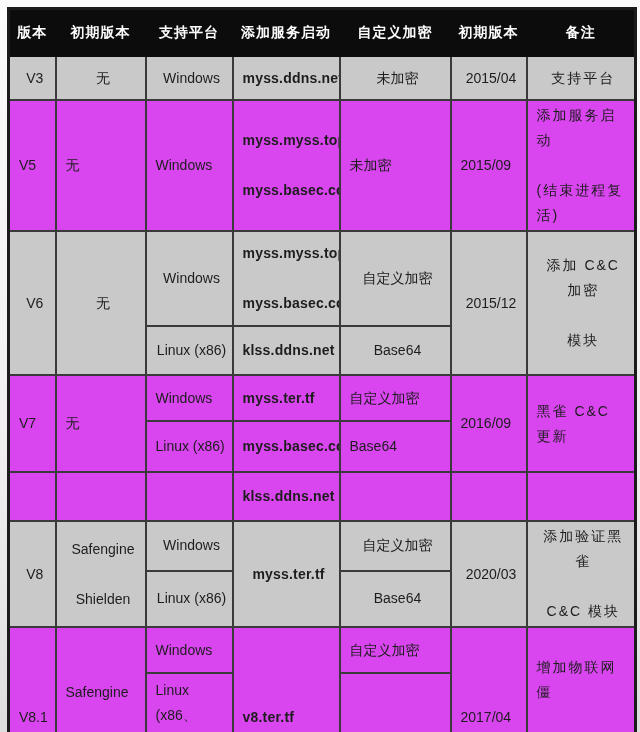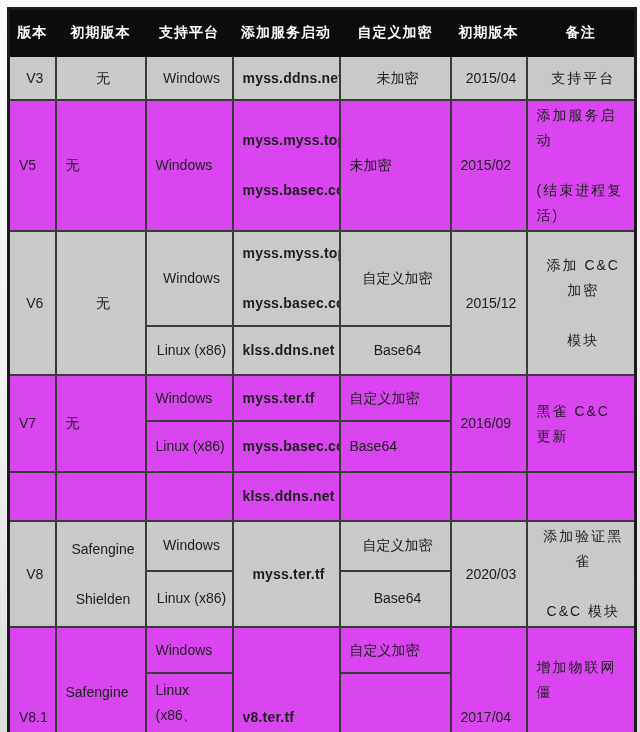"2015/02" td { text: 2015/02 -> 2015/09 }
